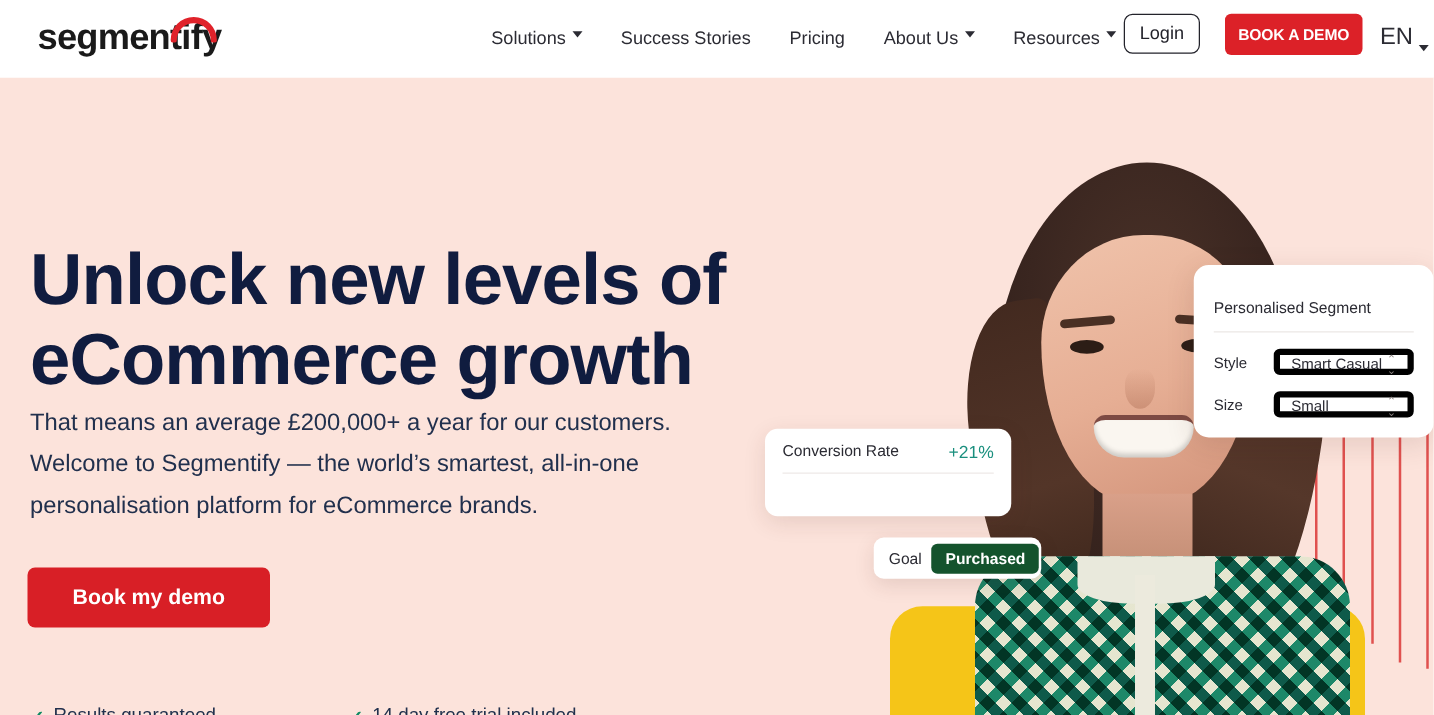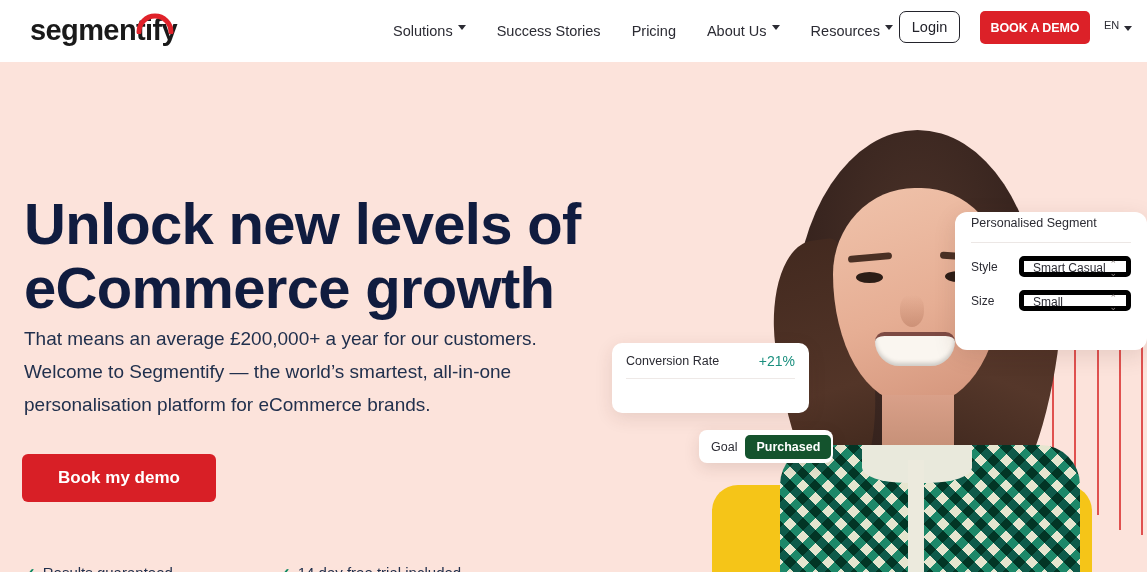"EN" .lang { font-size: 11px -> 19px }
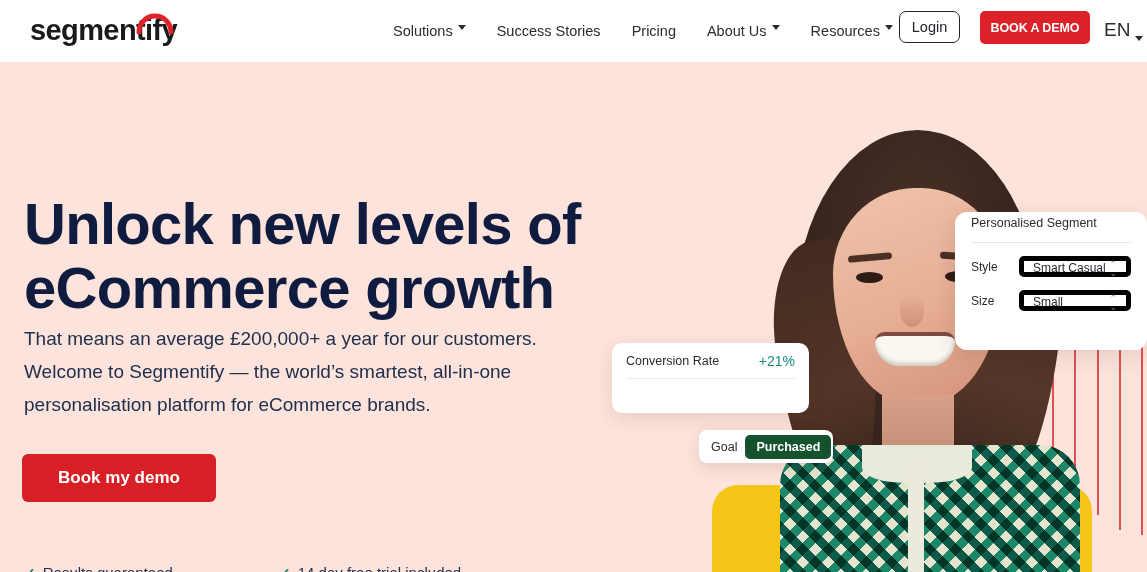"Personalised Segment" .card-segment { padding: 4px 0 0 0 -> 27px 0 0 0 }
